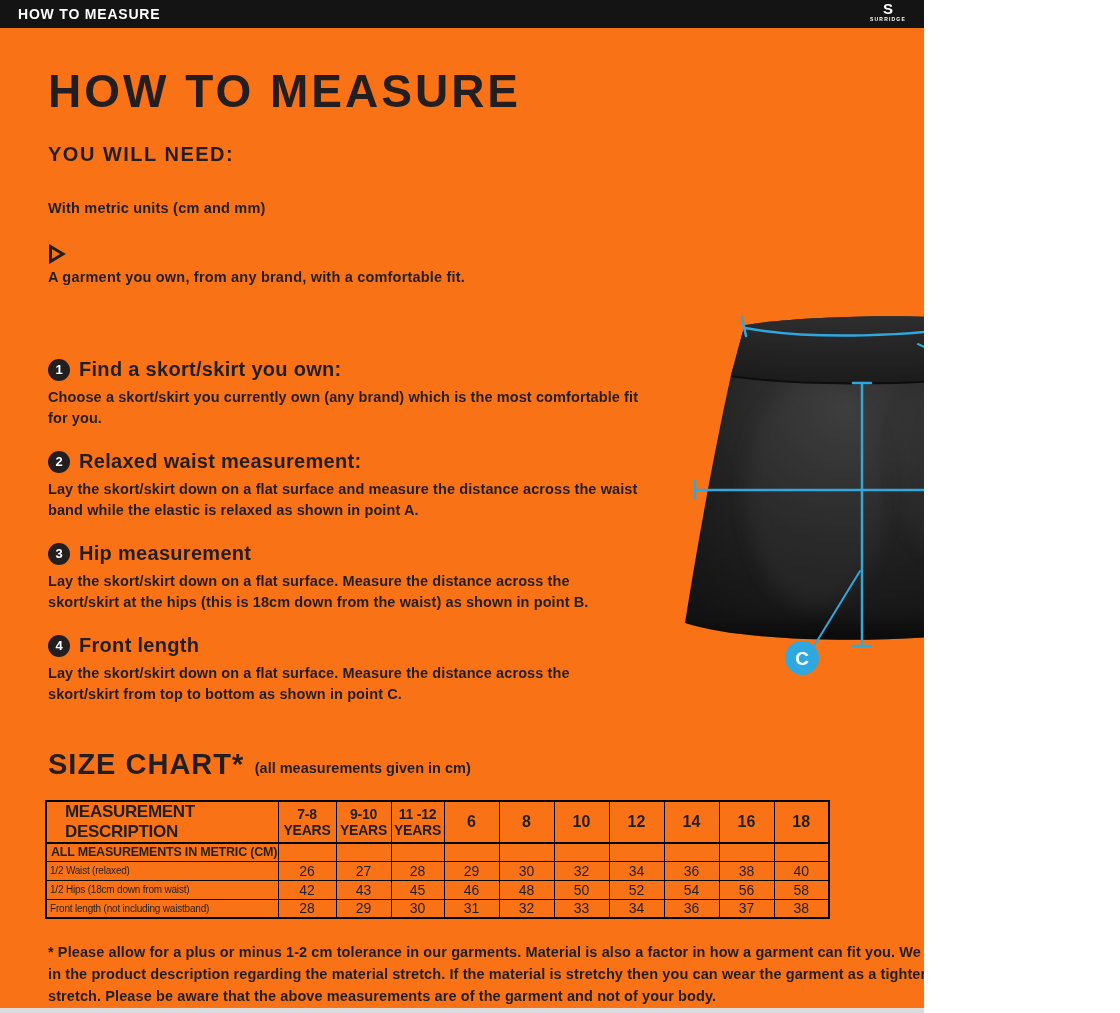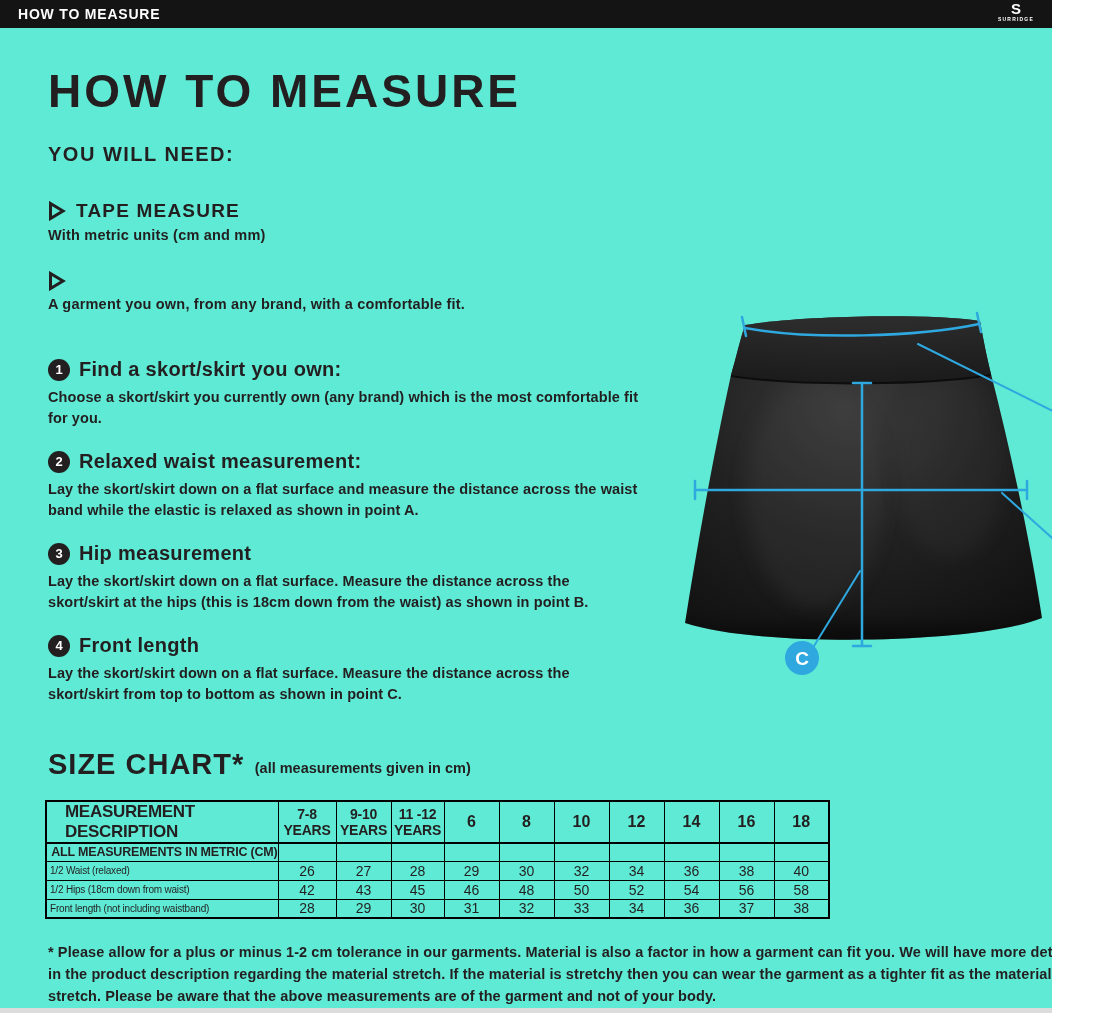"HOW TO MEASURE" .page { background: #5eead4 -> #f97316; width: 1052px -> 924px }
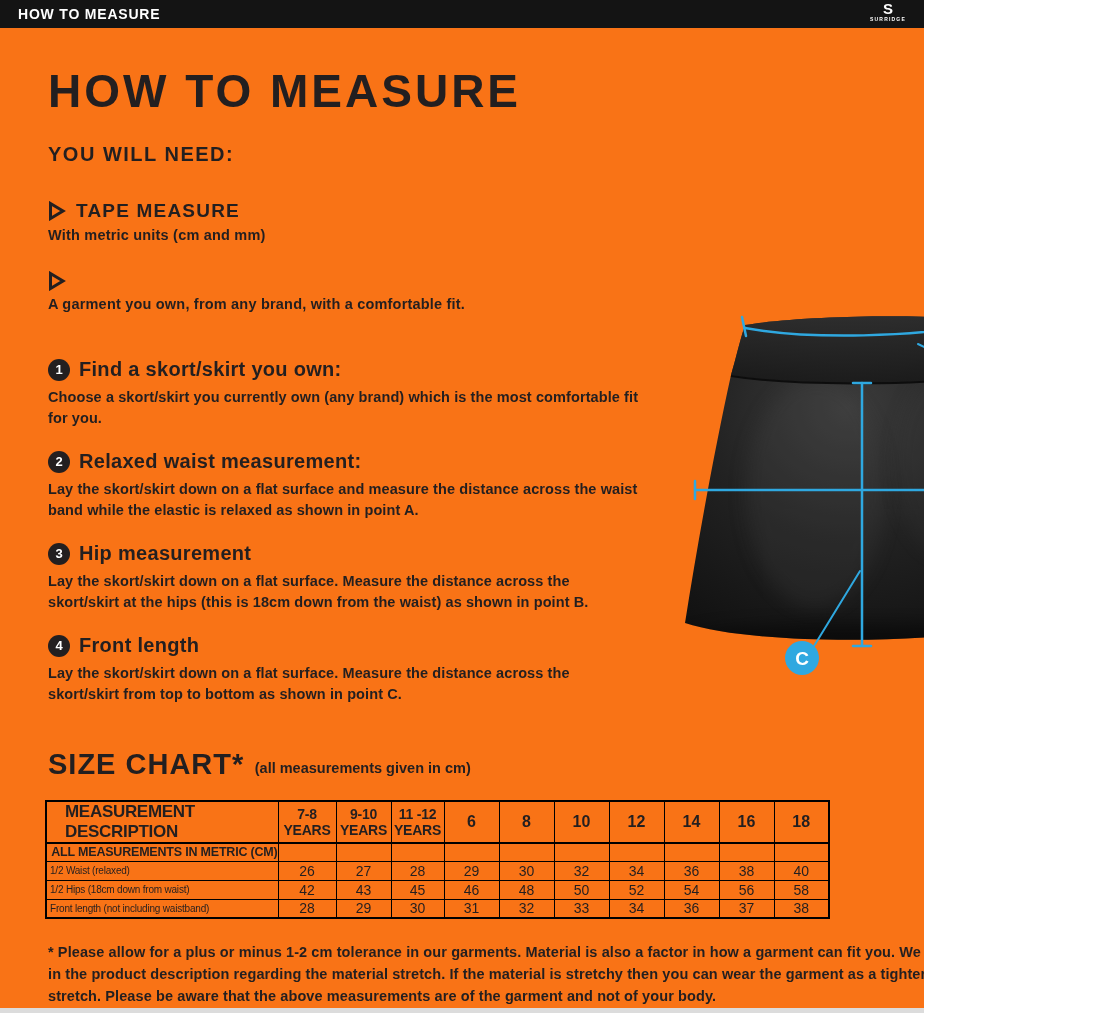"TAPE MEASURE" div.ywn-item-title { html: <div> <svg> <path></path> </svg> <span>TAPE MEASURE</span> </div> -> none }
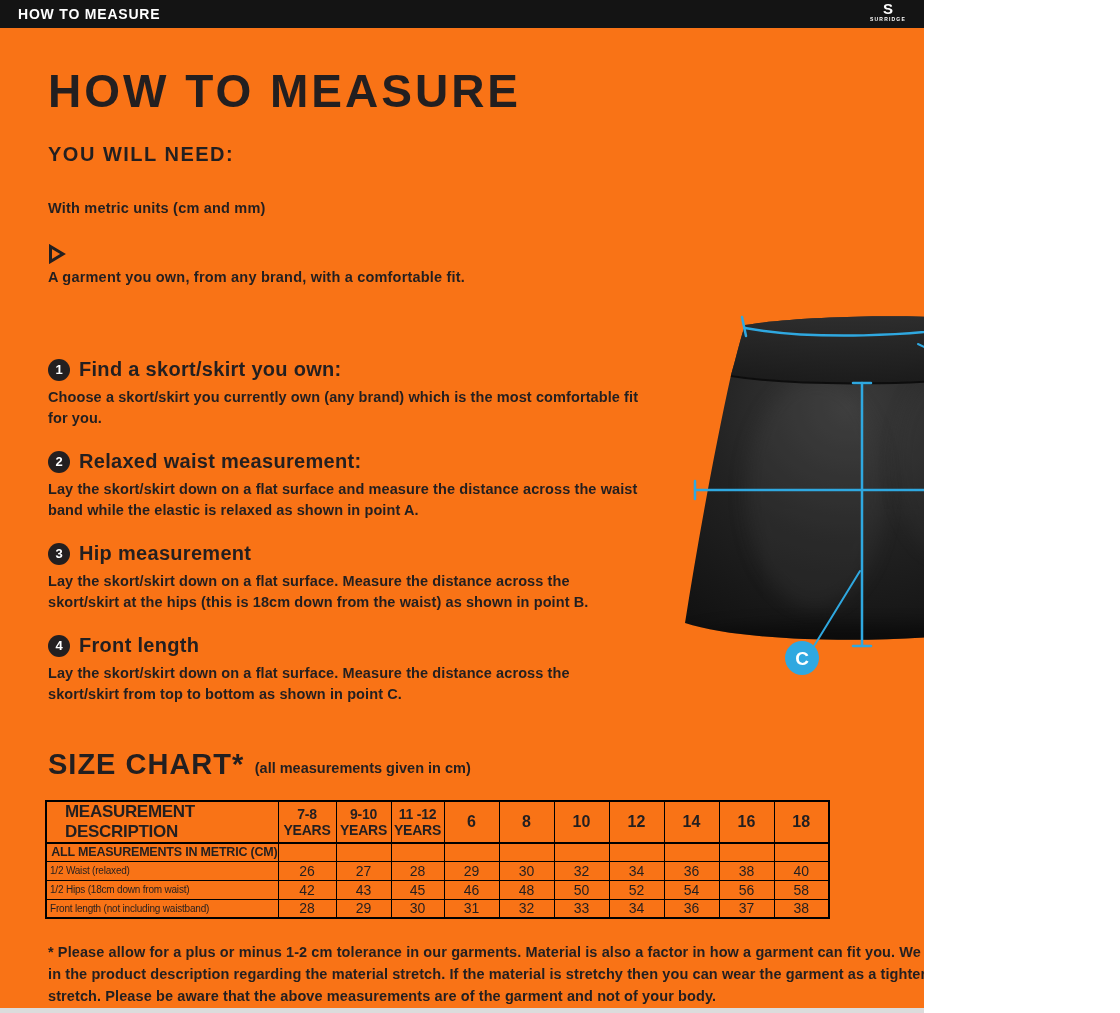"ALL MEASUREMENTS IN METRIC (CM)" .metric-row td { text-align: right -> none }
